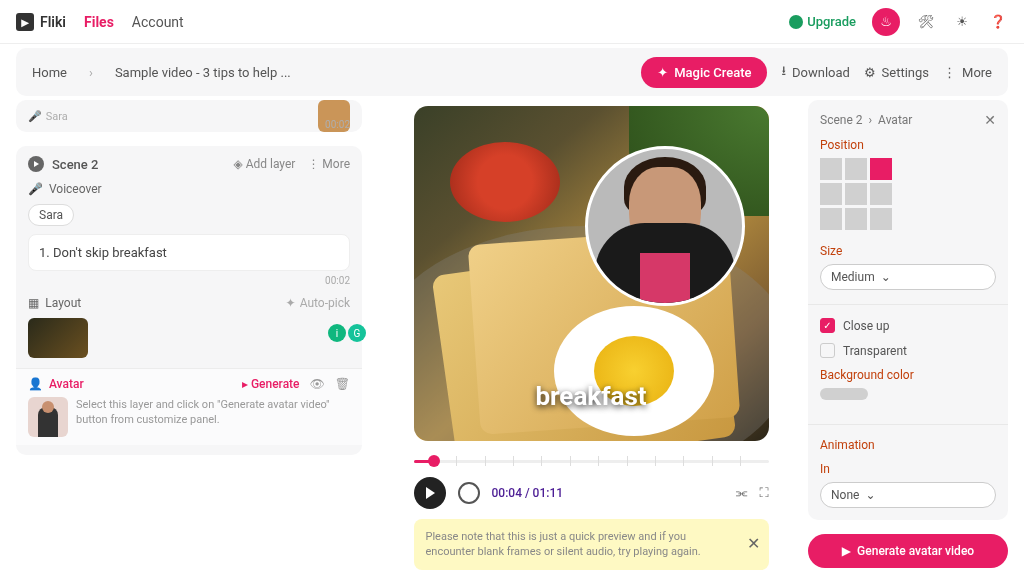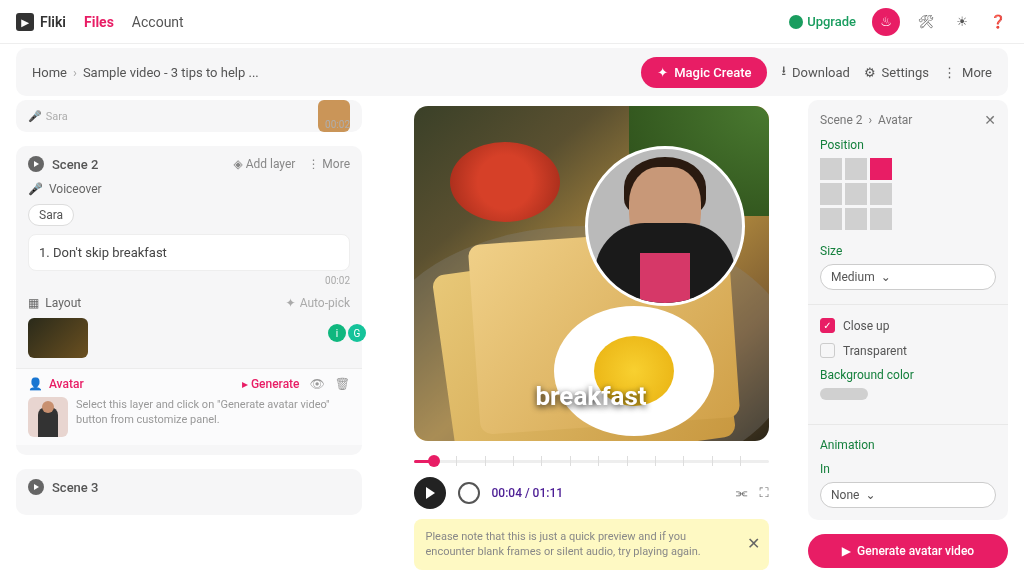"Home" .subbar { gap: 6px -> 22px }
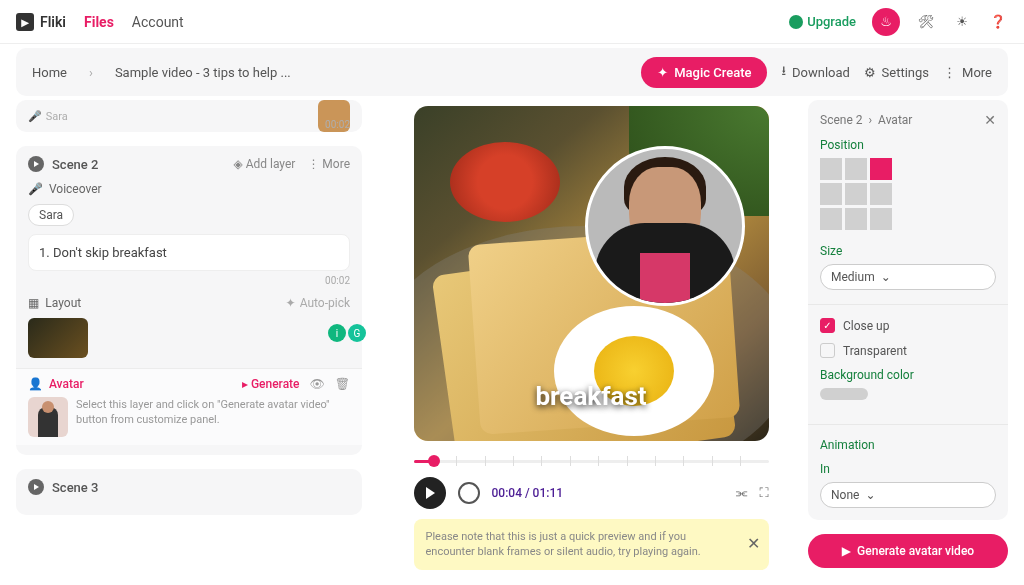"Position" .sec-label { color: #15803d -> #c2410c }
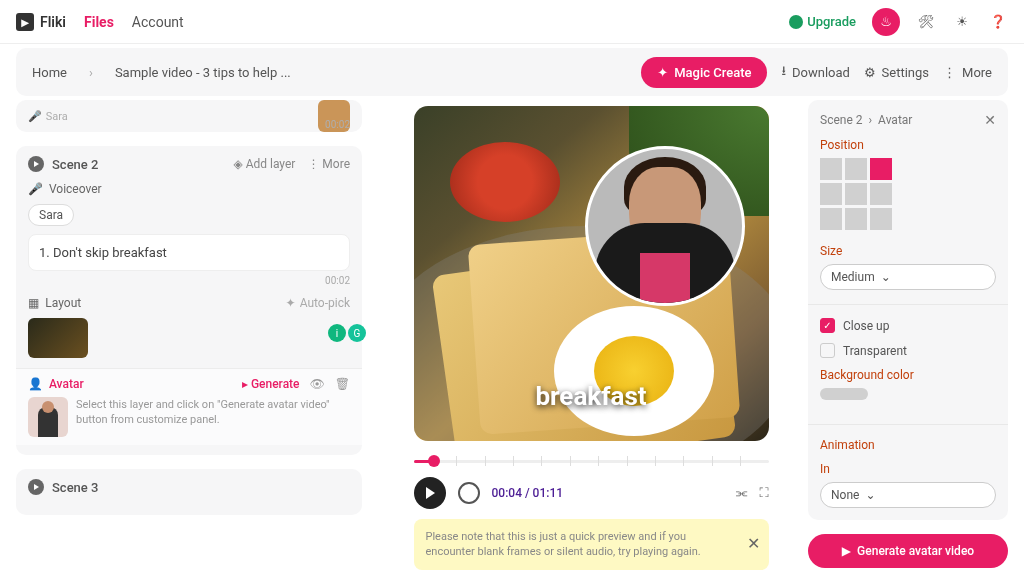"Scene 3" div.scene-card { html: <div> <div> <span></span> <span>Scene 3</span> </div> </div> -> none }
